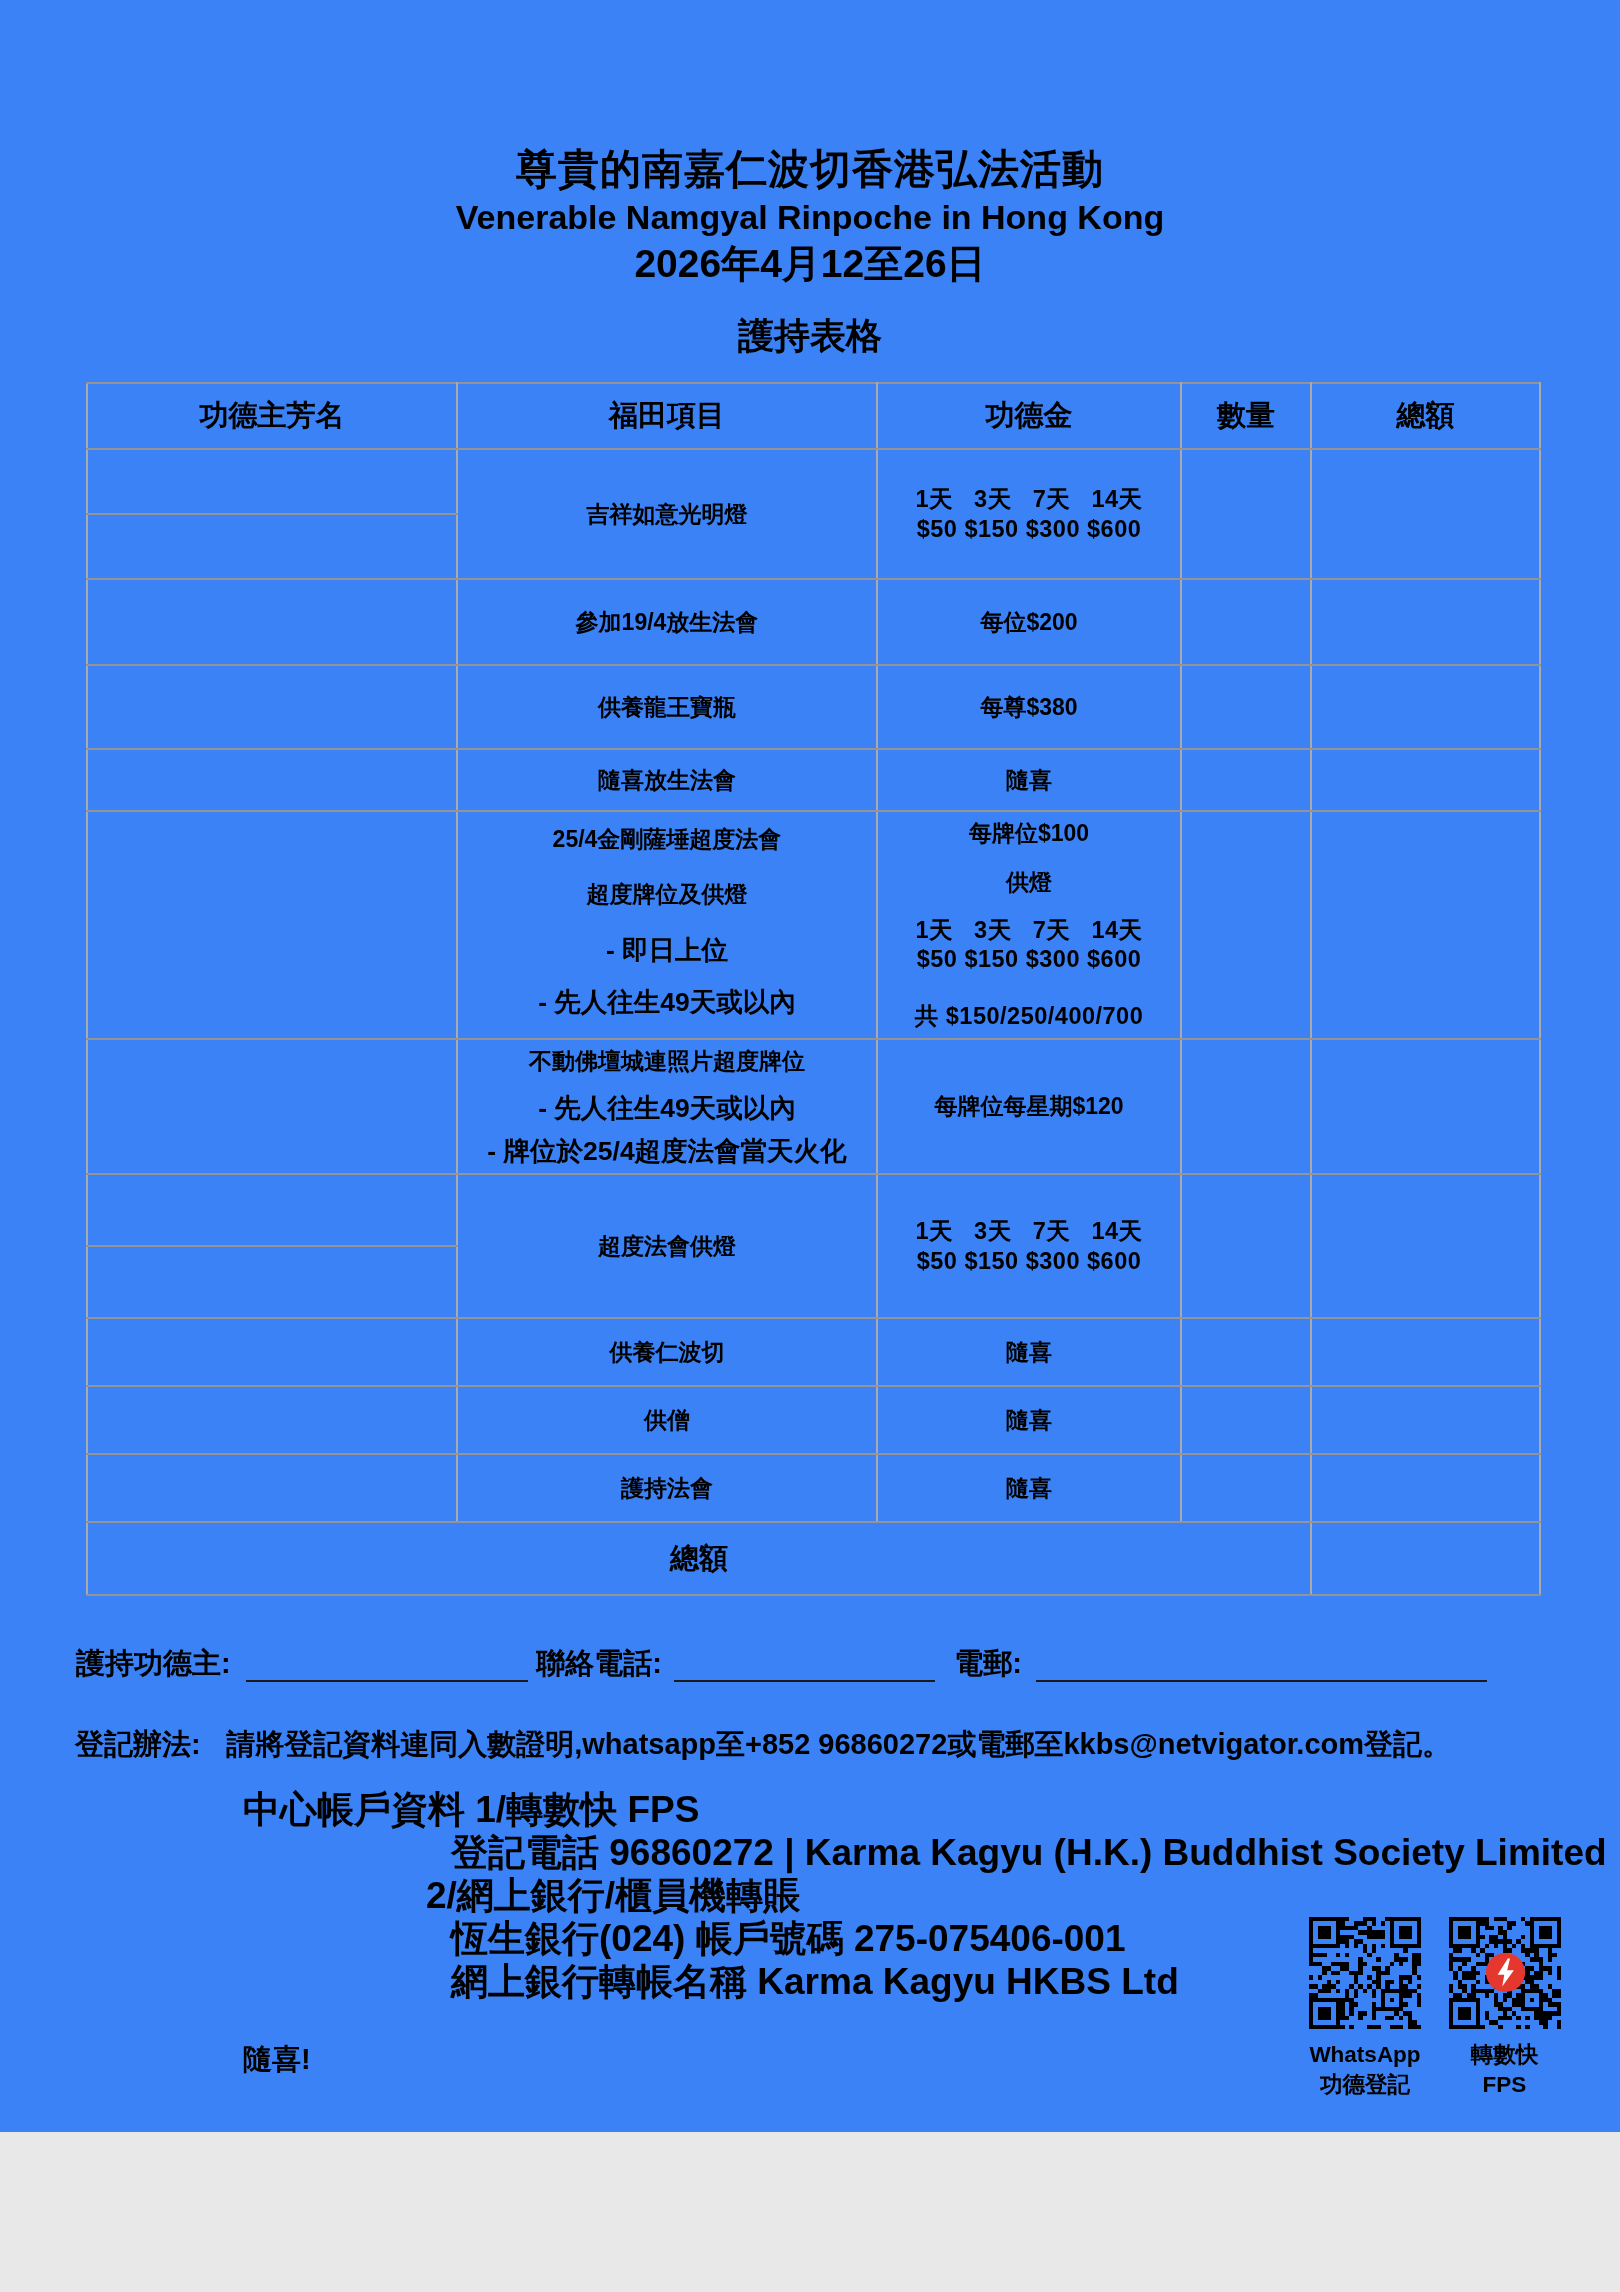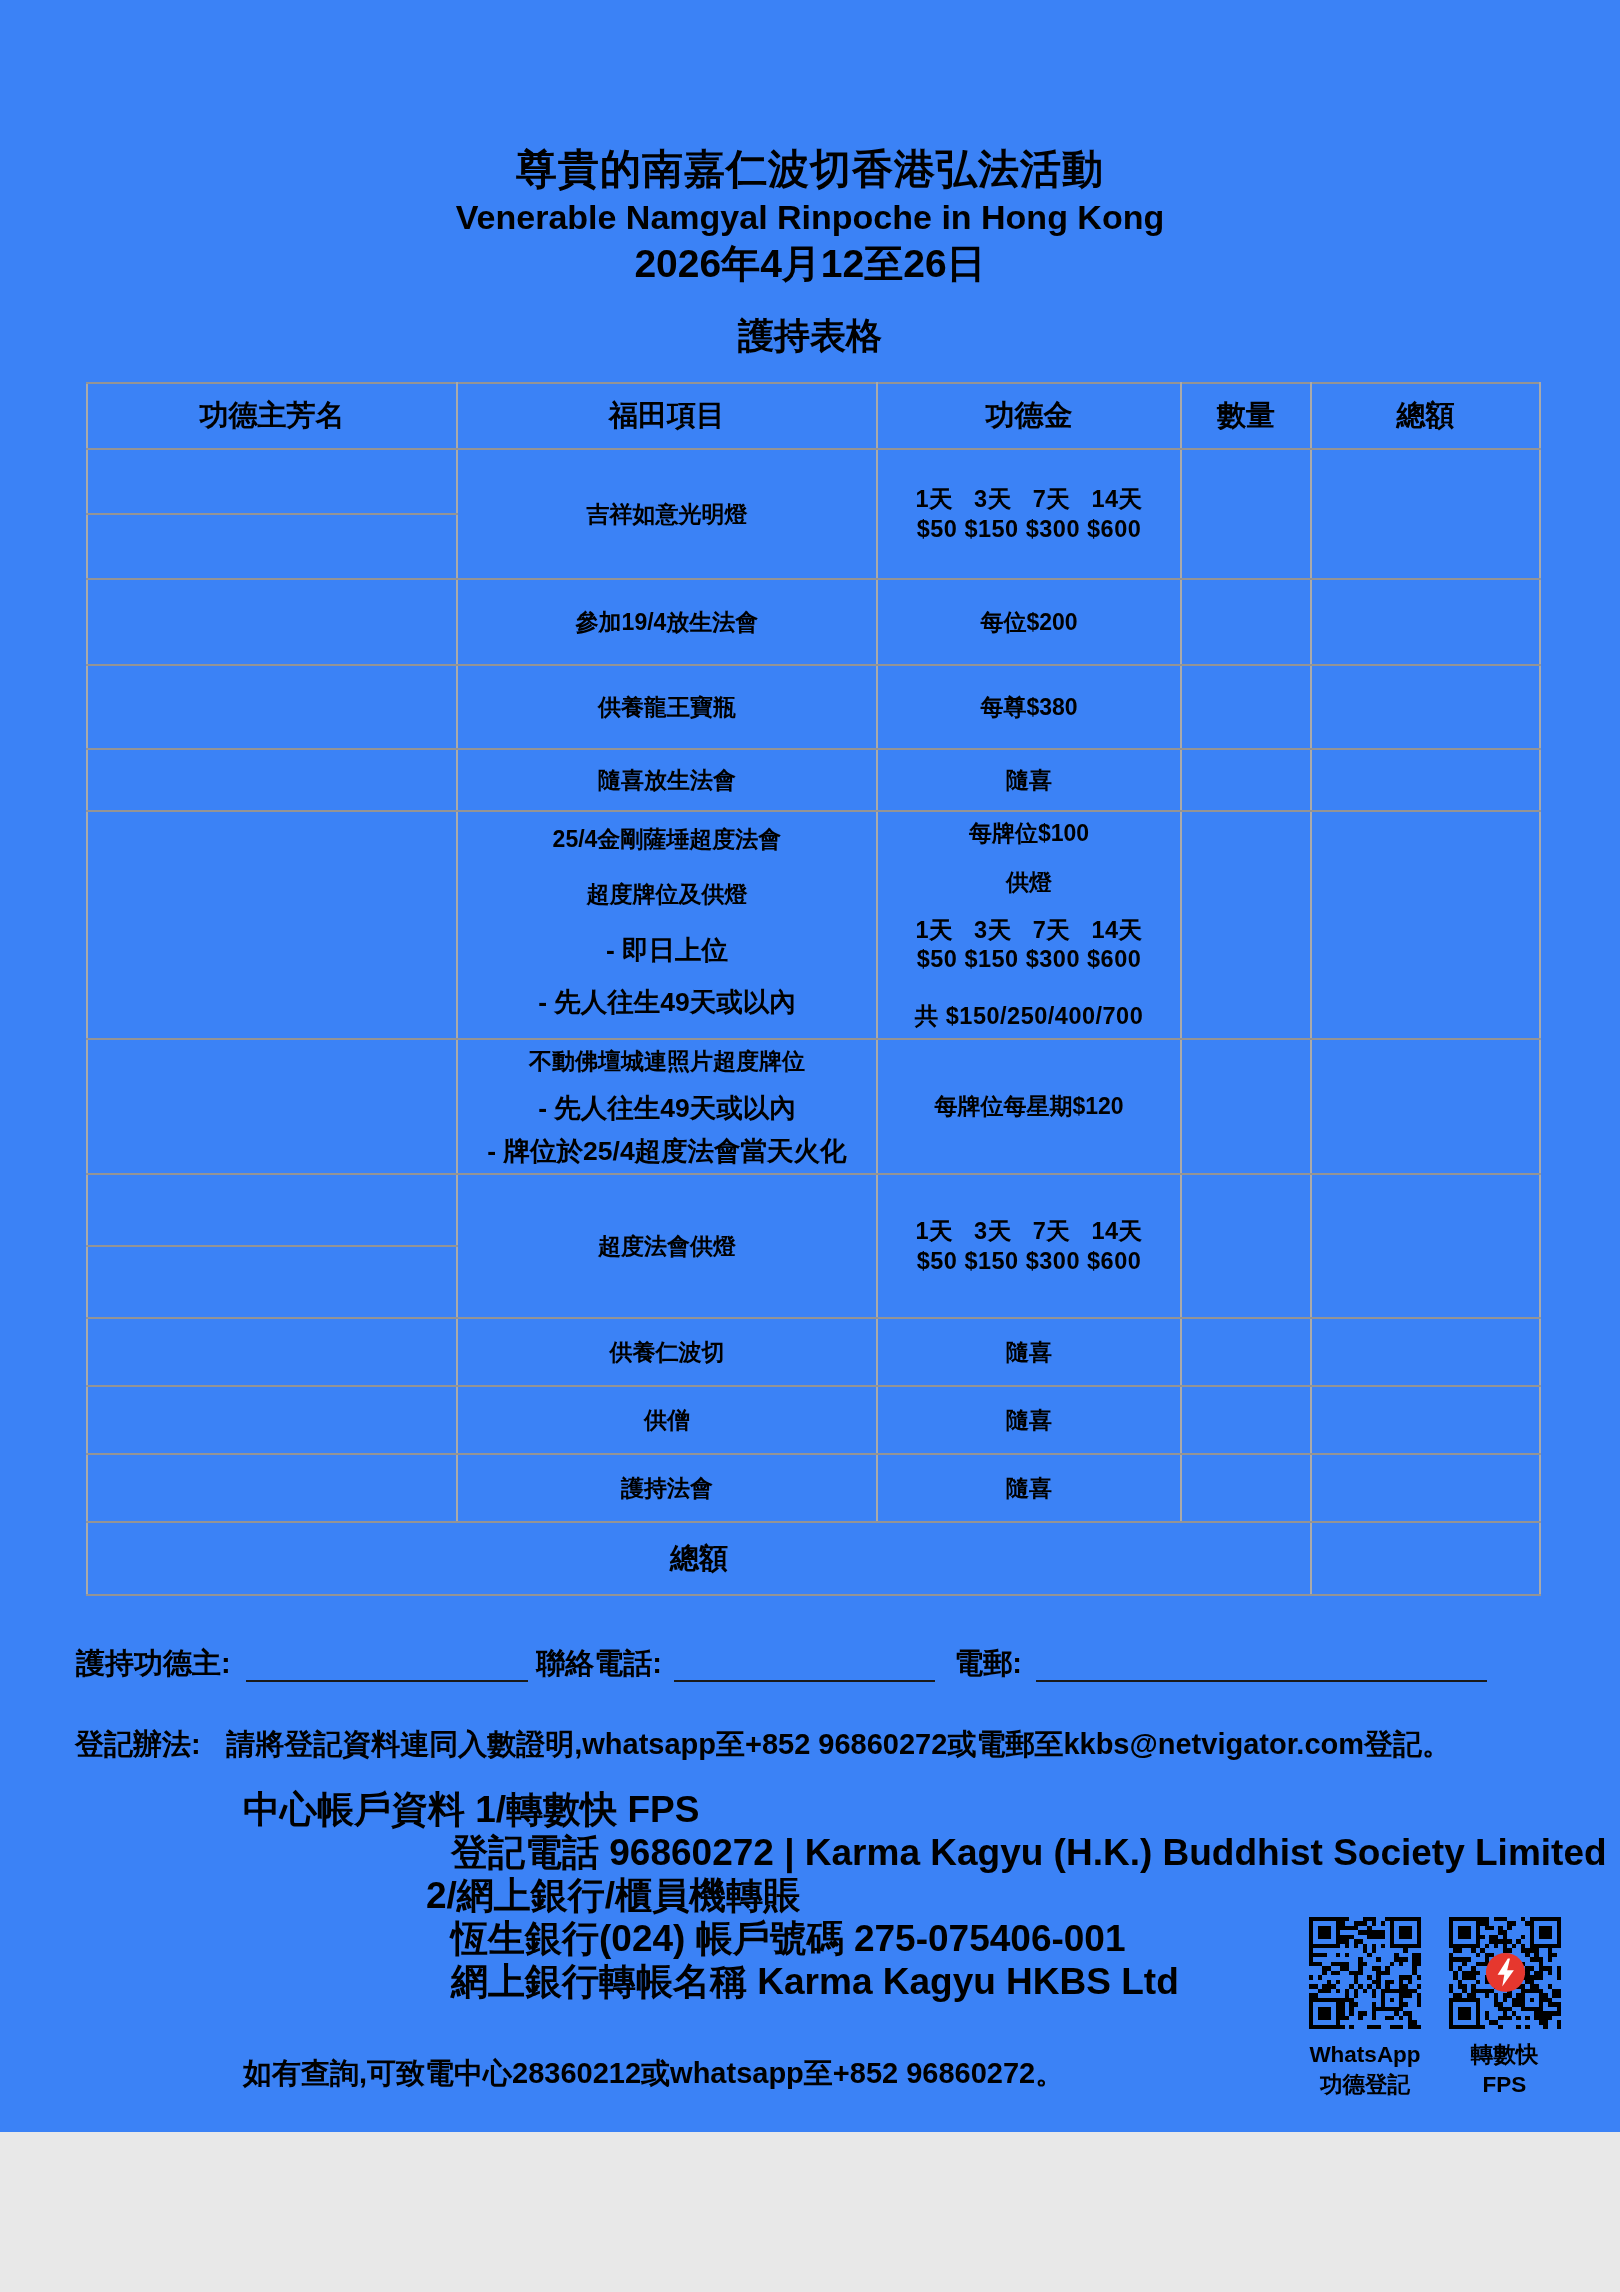"如有查詢,可致電中心28360212或whatsapp至+852" div.enquiry-line { html: <div>如有查詢,可致電中心28360212或whatsapp至+852 96860272。</div> -> none }
